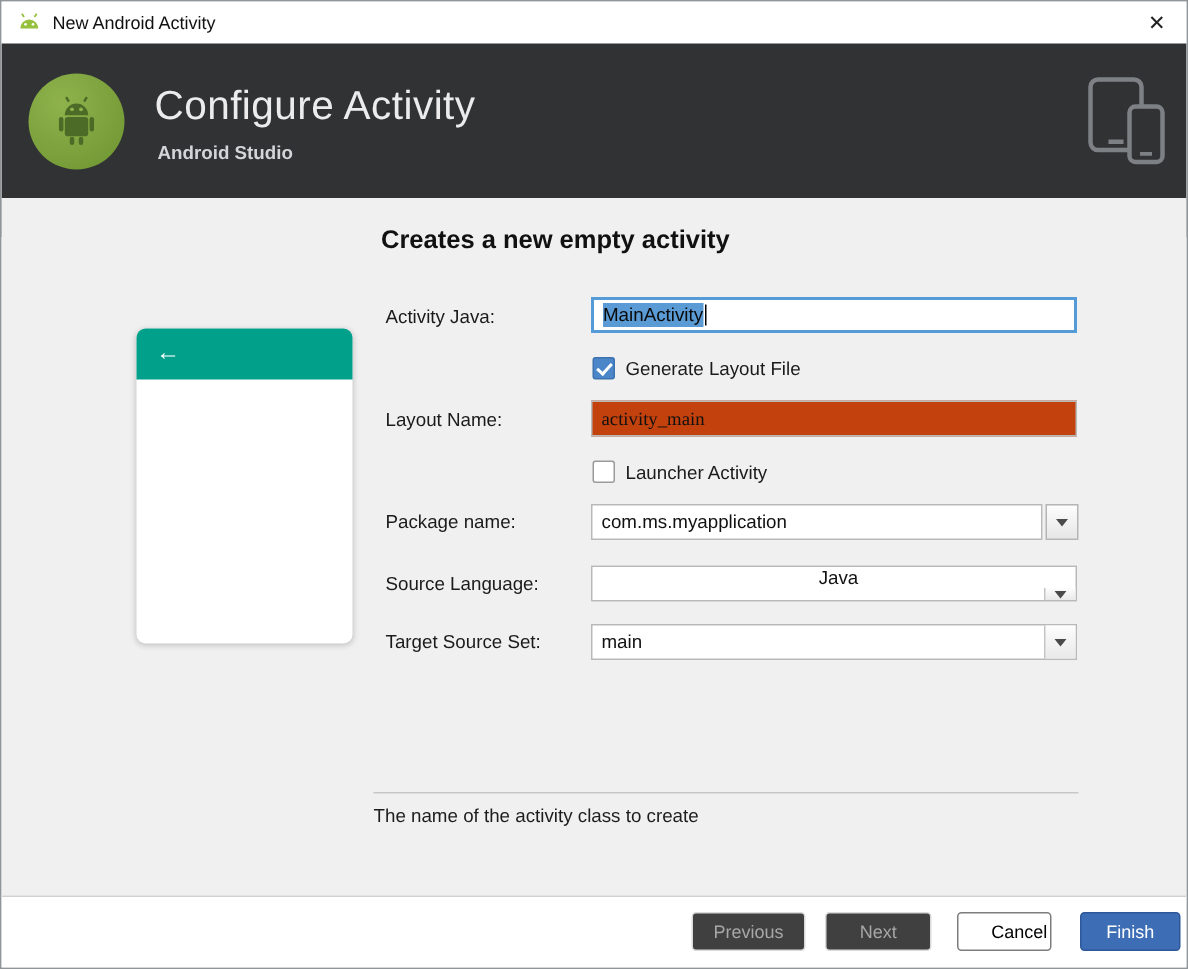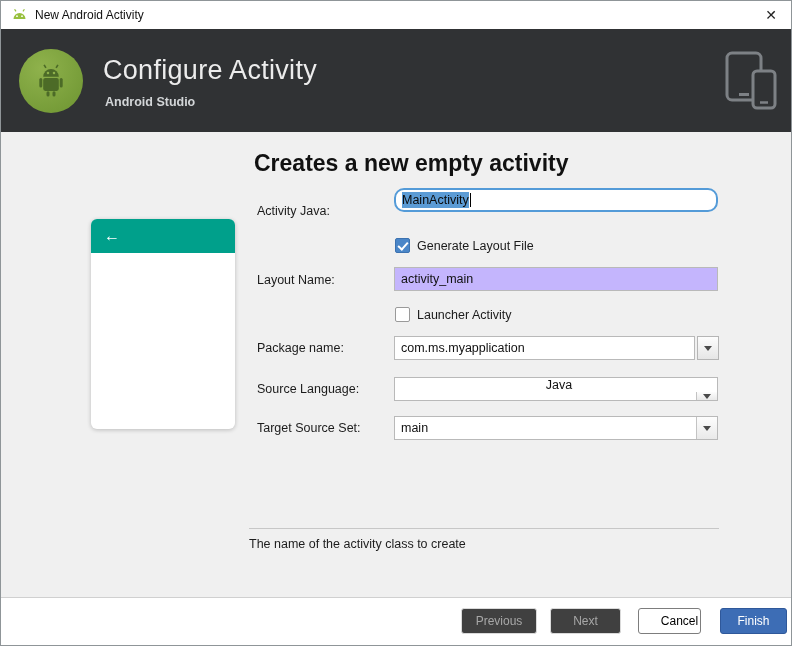"Creates a new empty activity" .form-heading { font-size: 23px -> 17px }
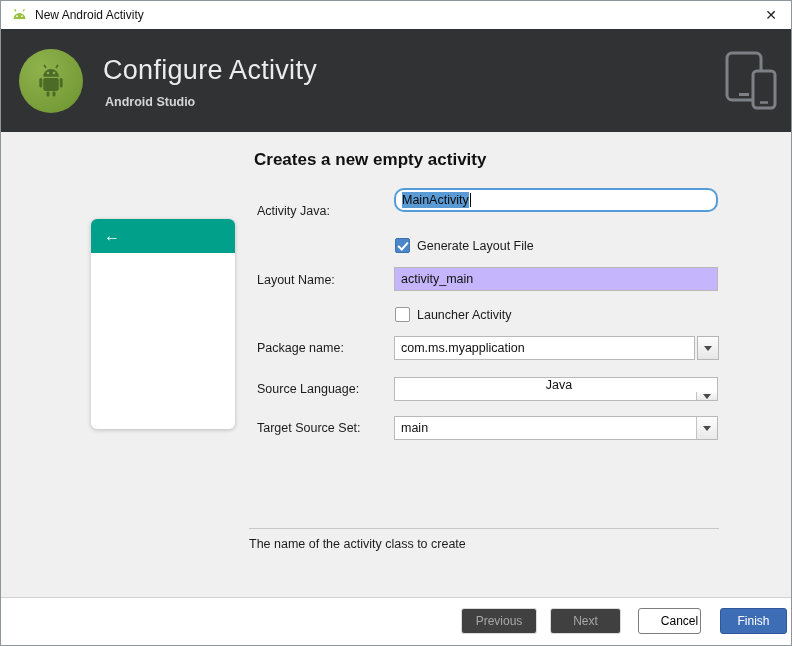"MainActivity" div.tinput { border-radius: 10px -> none; top: 56px -> 66px }
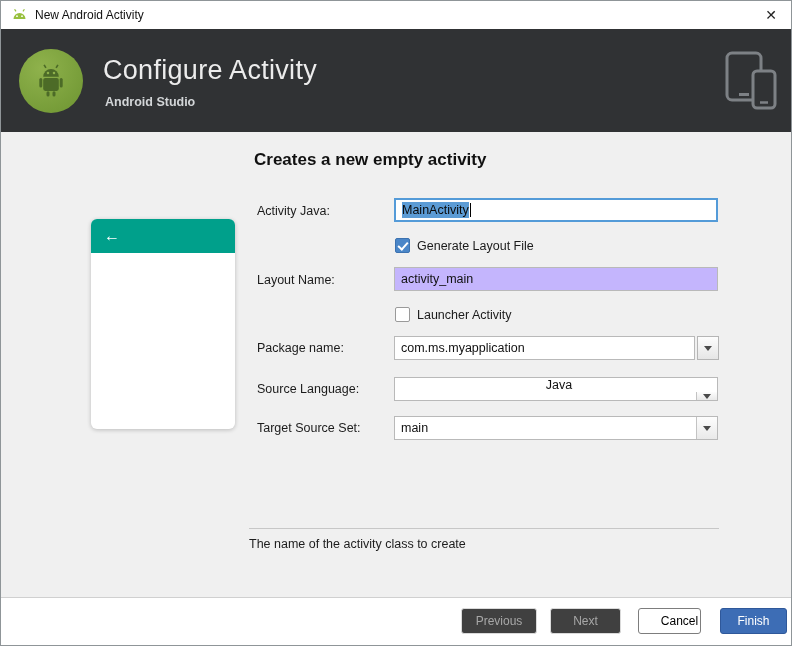"activity_main" input.real-input { background: #c4b5fd -> #c2410c; font-family: Liberation Sans, sans-serif -> Liberation Serif, serif }
